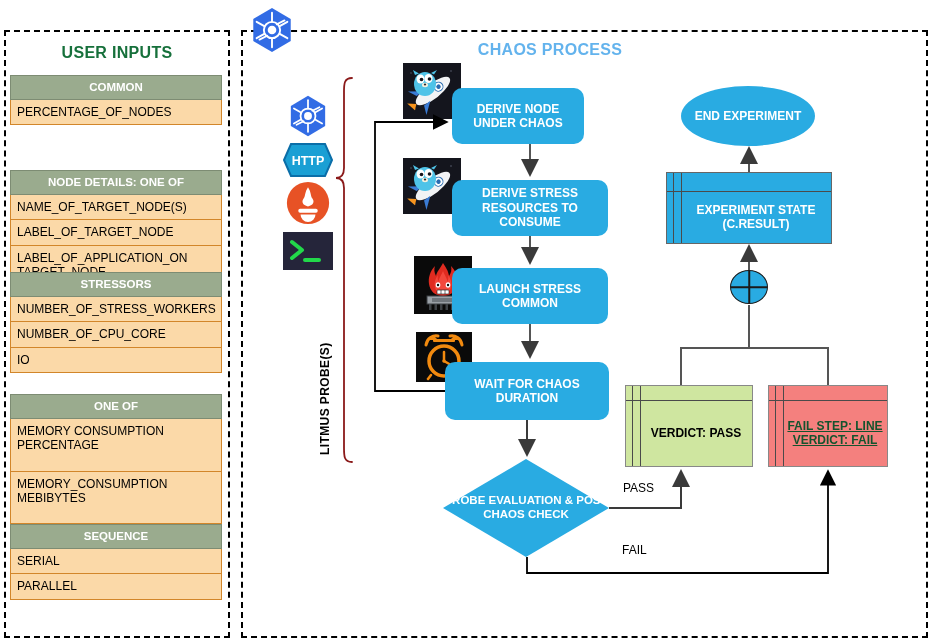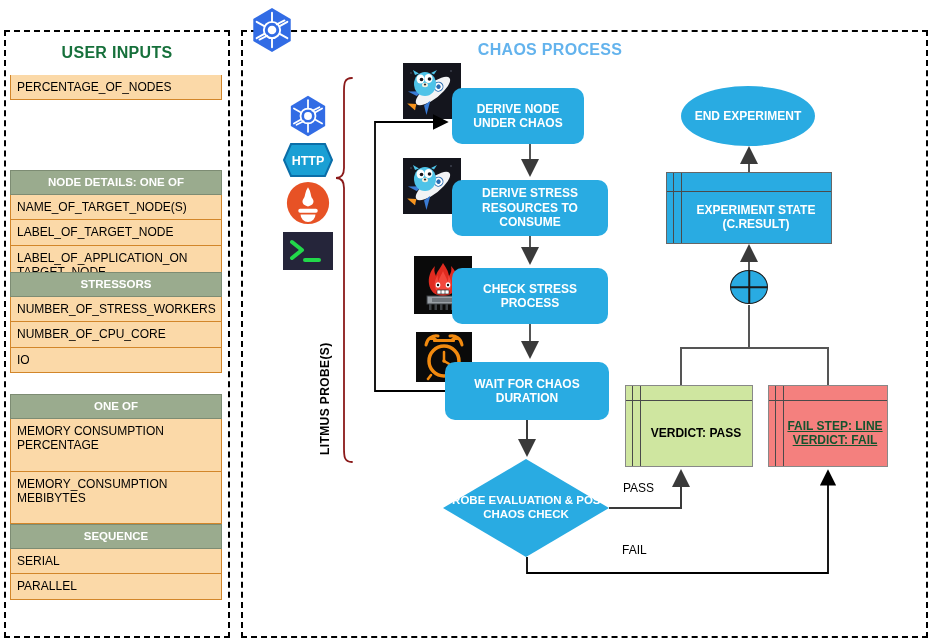"COMMON" div.hdr { html: none -> <div>COMMON</div> }
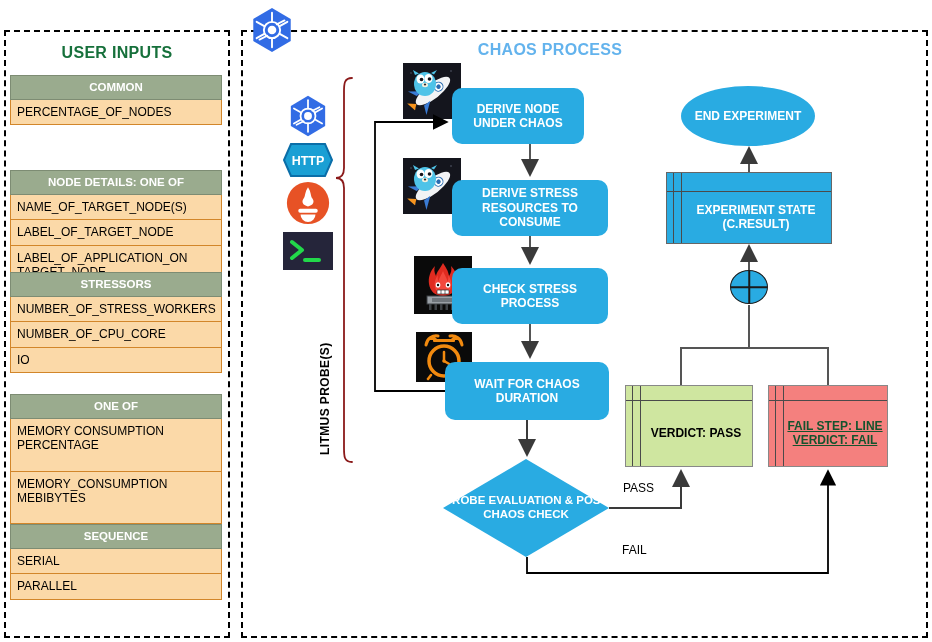"CHECK STRESS PROCESS" span { text: CHECK STRESS PROCESS -> LAUNCH STRESS COMMON }
